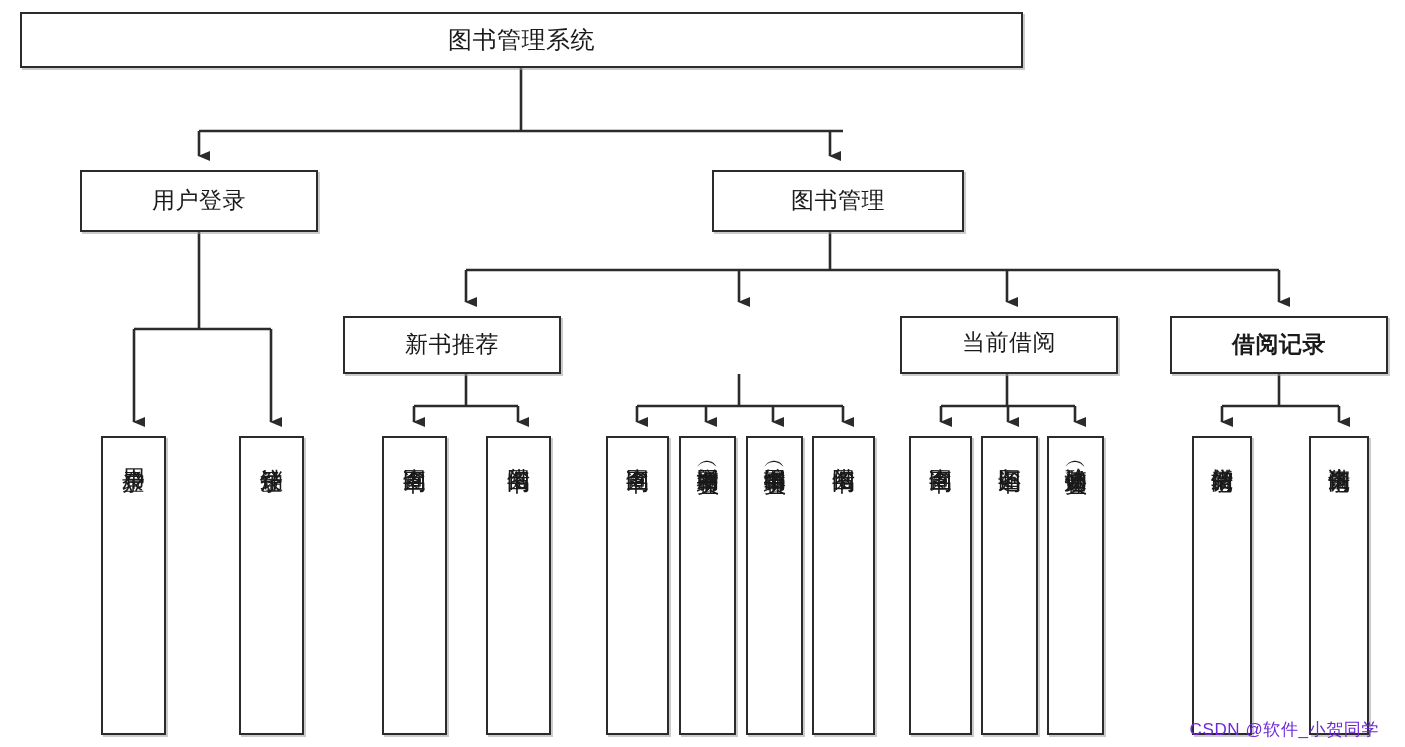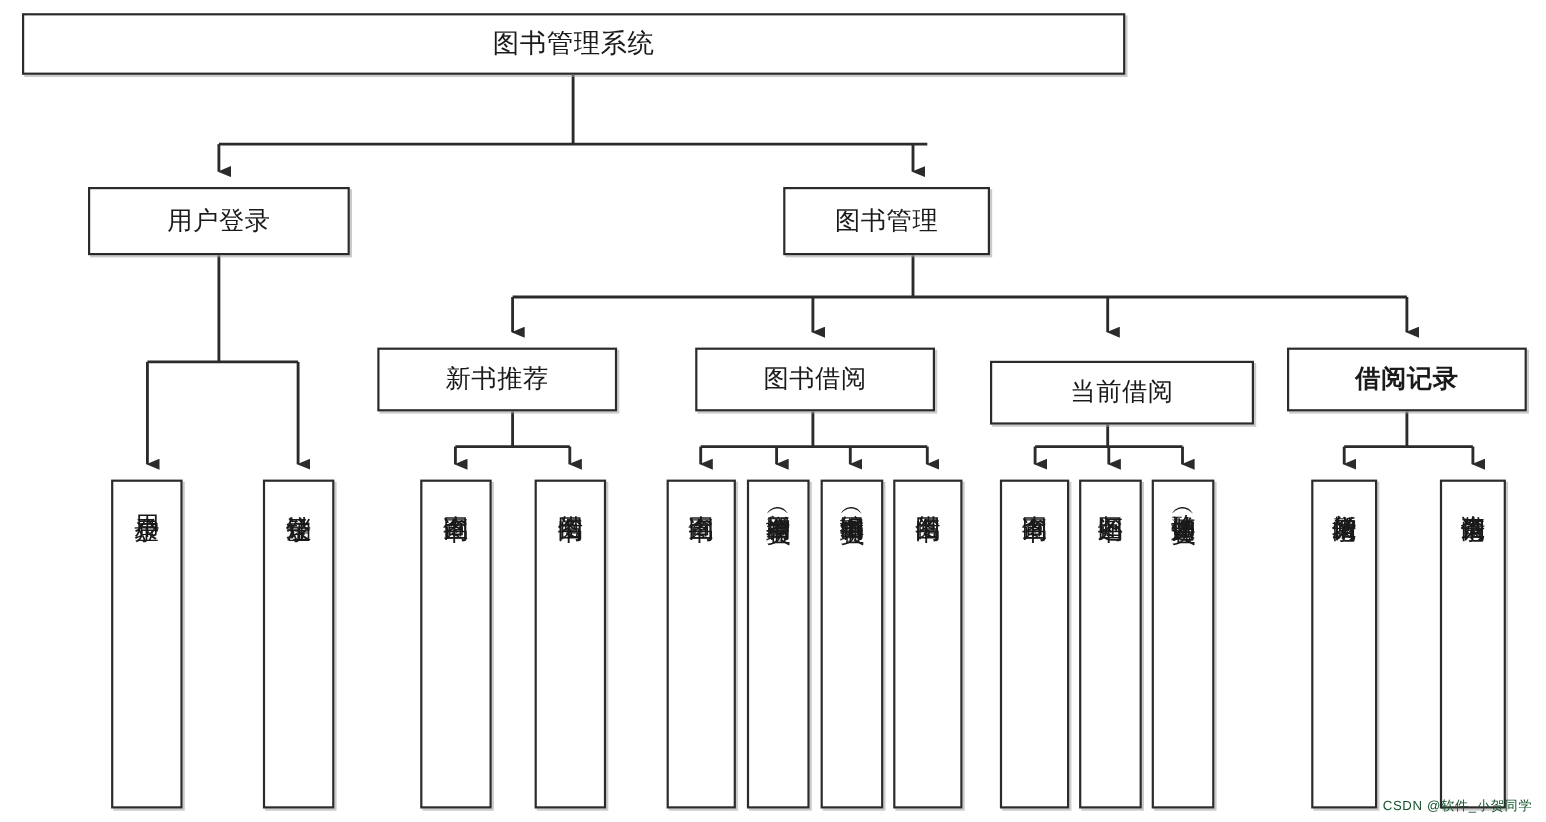"图书管理" div.node { width: 188px -> 252px }
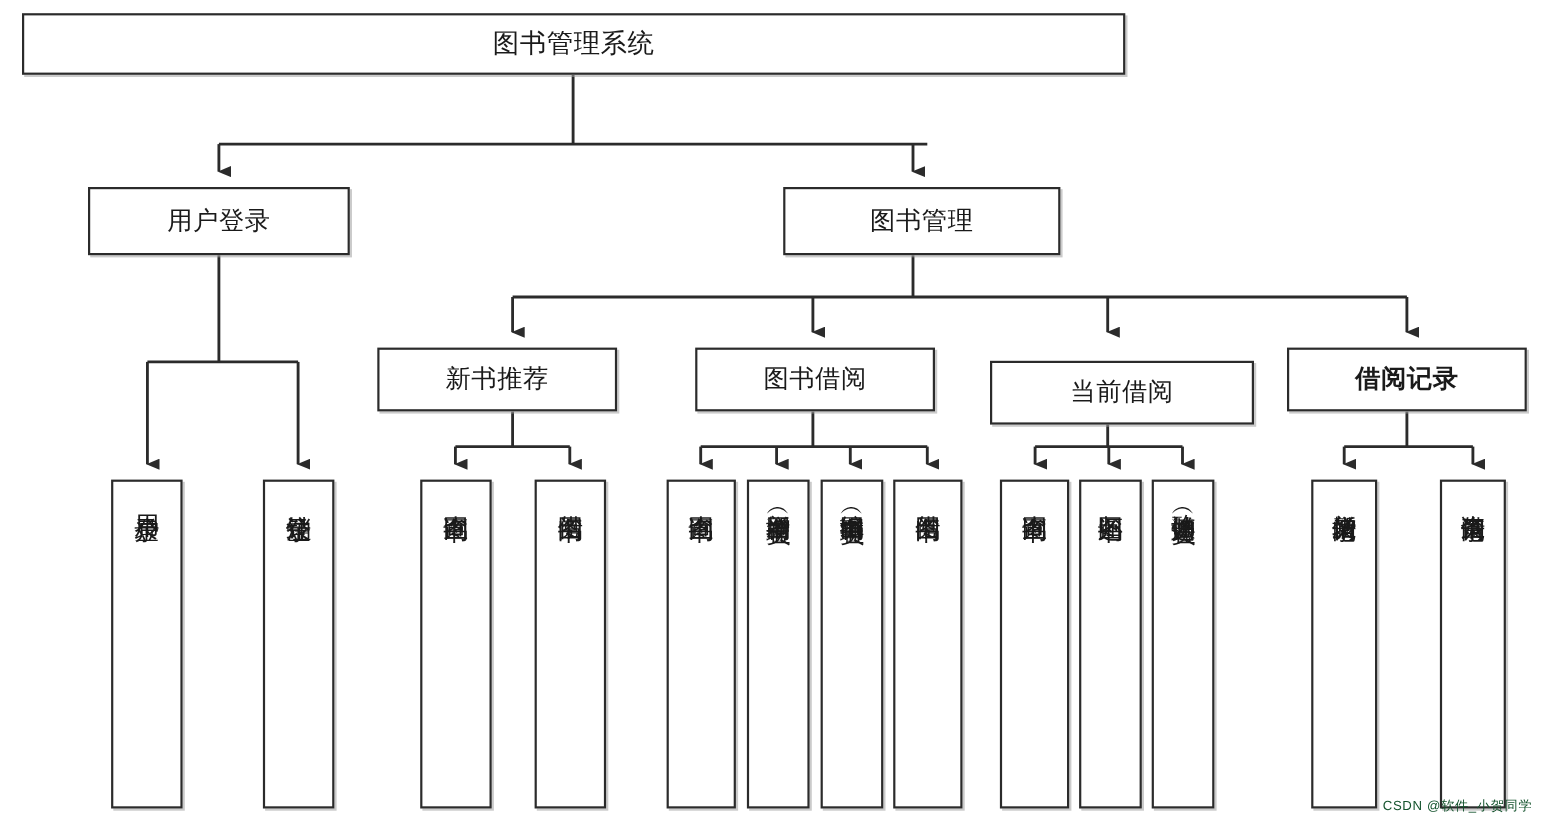"图书借阅" div.node { html: <div> <span>图书借阅</span> </div> -> none }
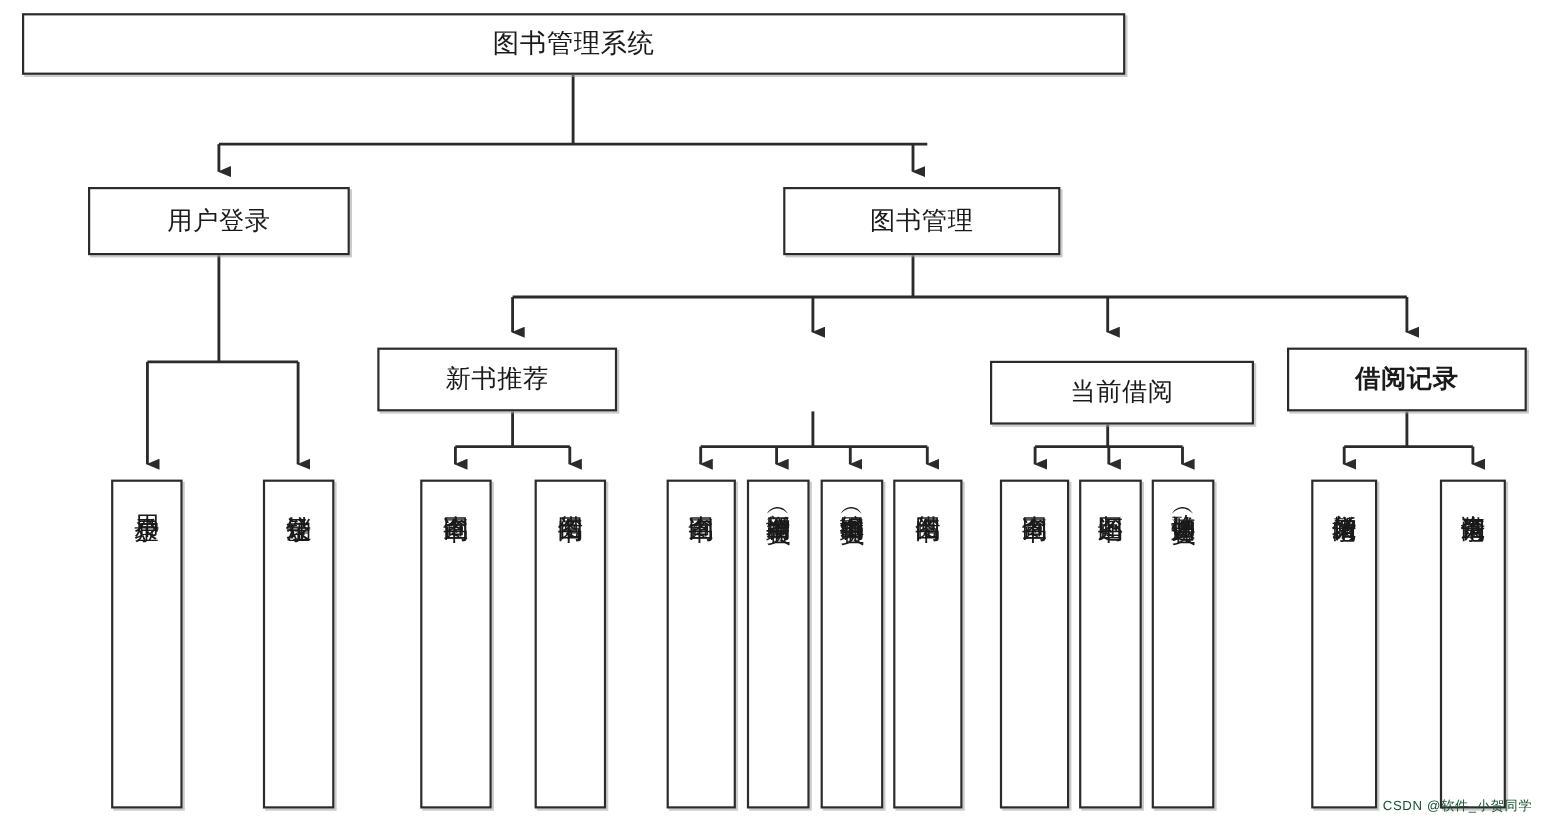"当前借阅" div.node { font-family: none -> Liberation Mono, monospace; top: 328px -> 316px; width: 240px -> 218px }
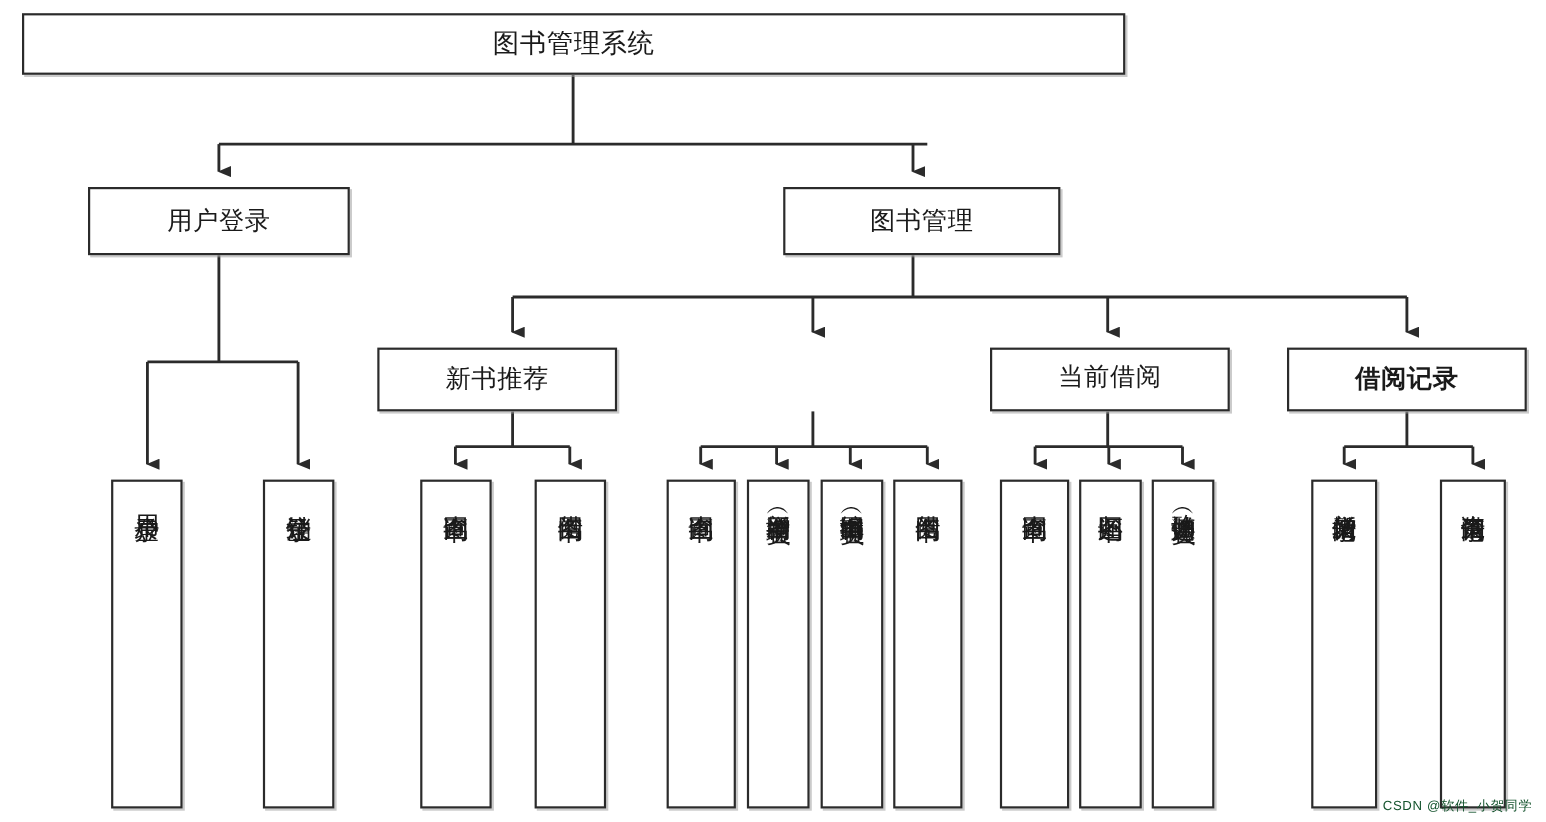"CSDN @软件_小贺同学" #watermark { color: #14532d -> #6d28d9; font-size: 12px -> 17px; right: 12px -> 26px }
